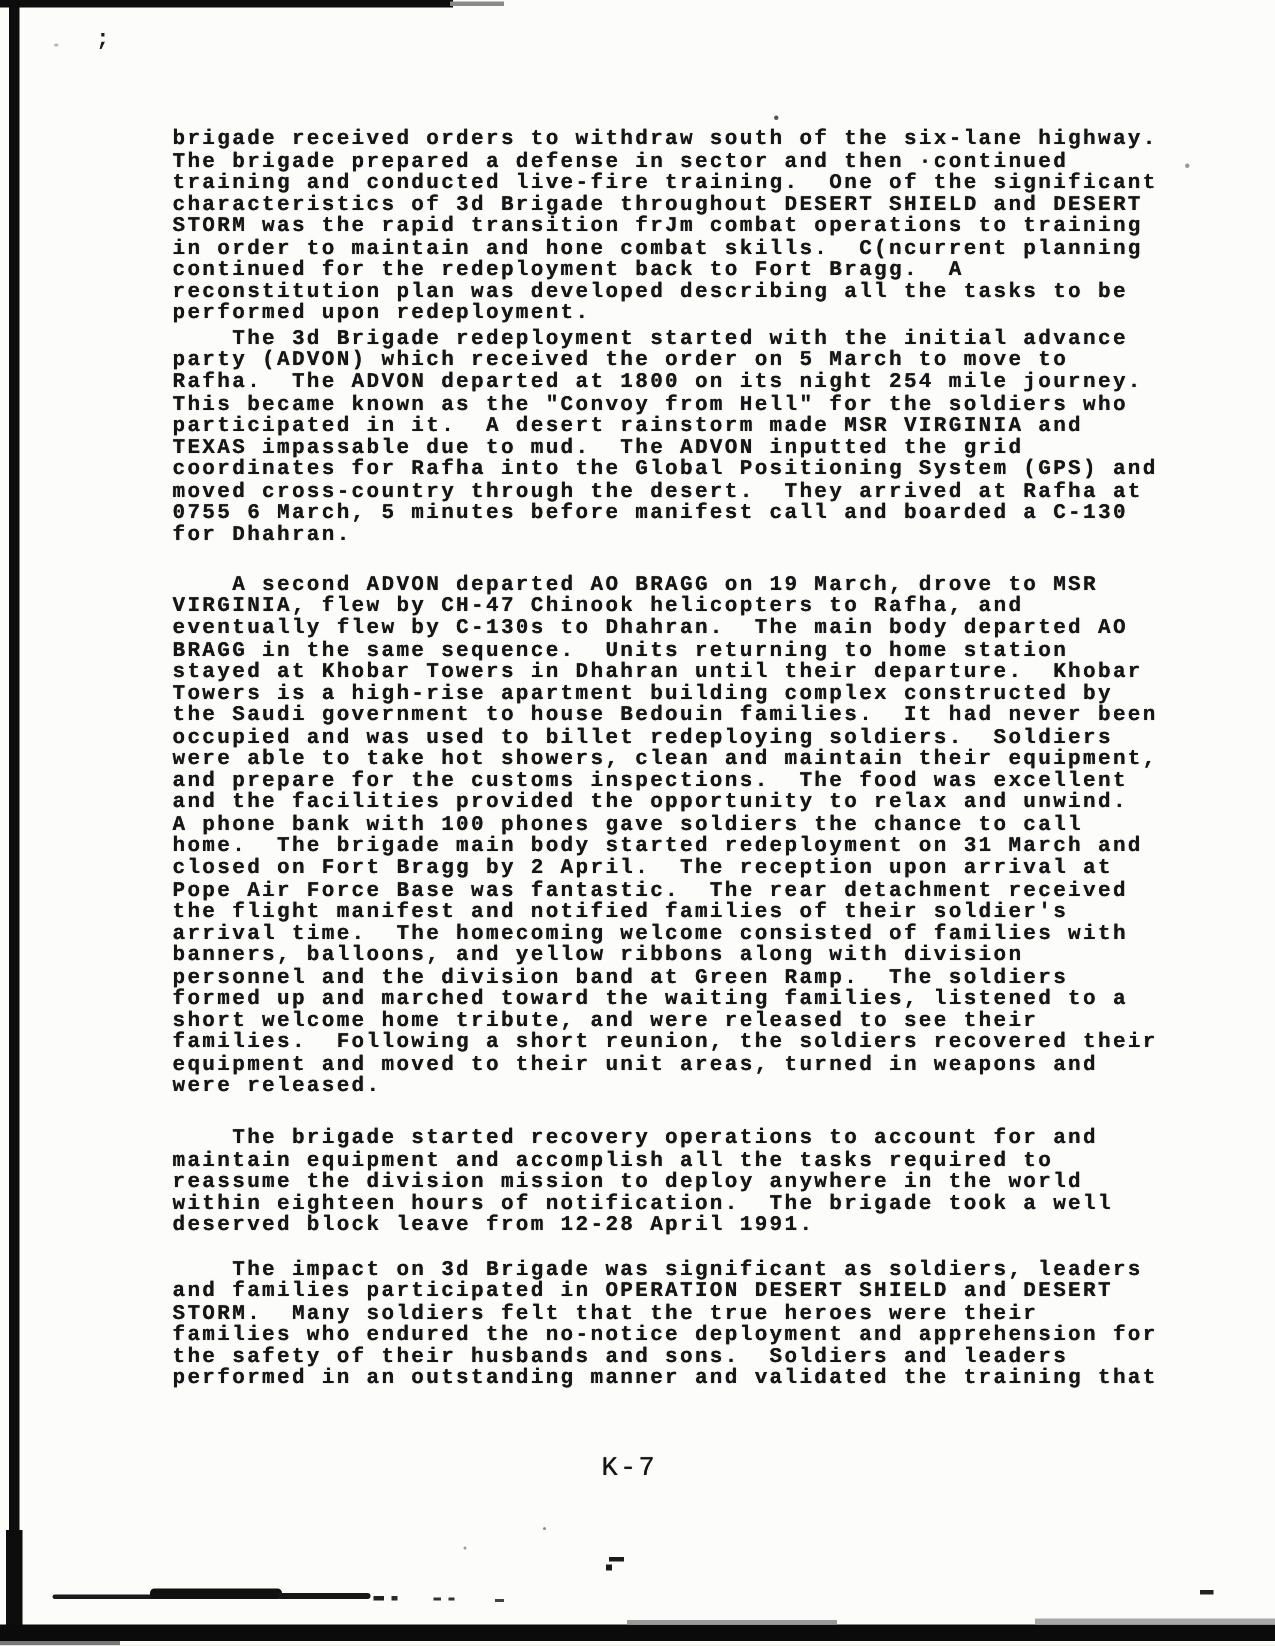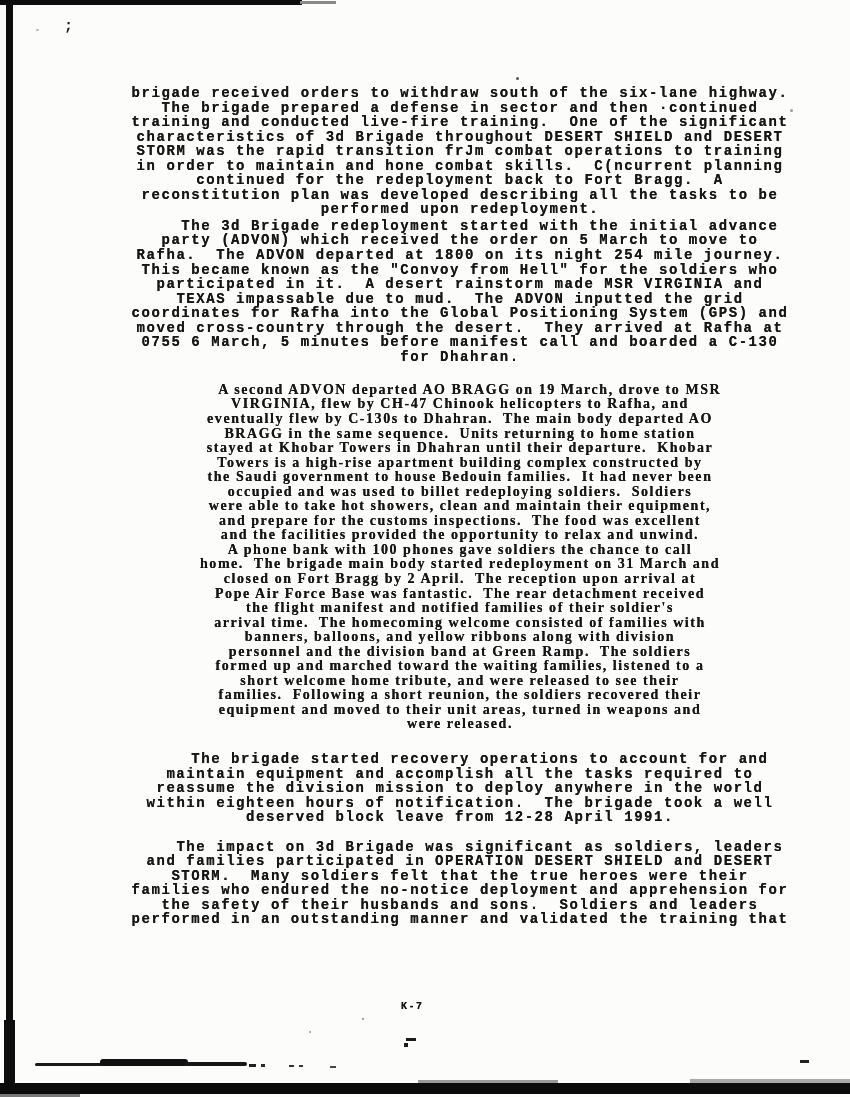"brigade received orders to withdraw" .para { text-align: center -> none }
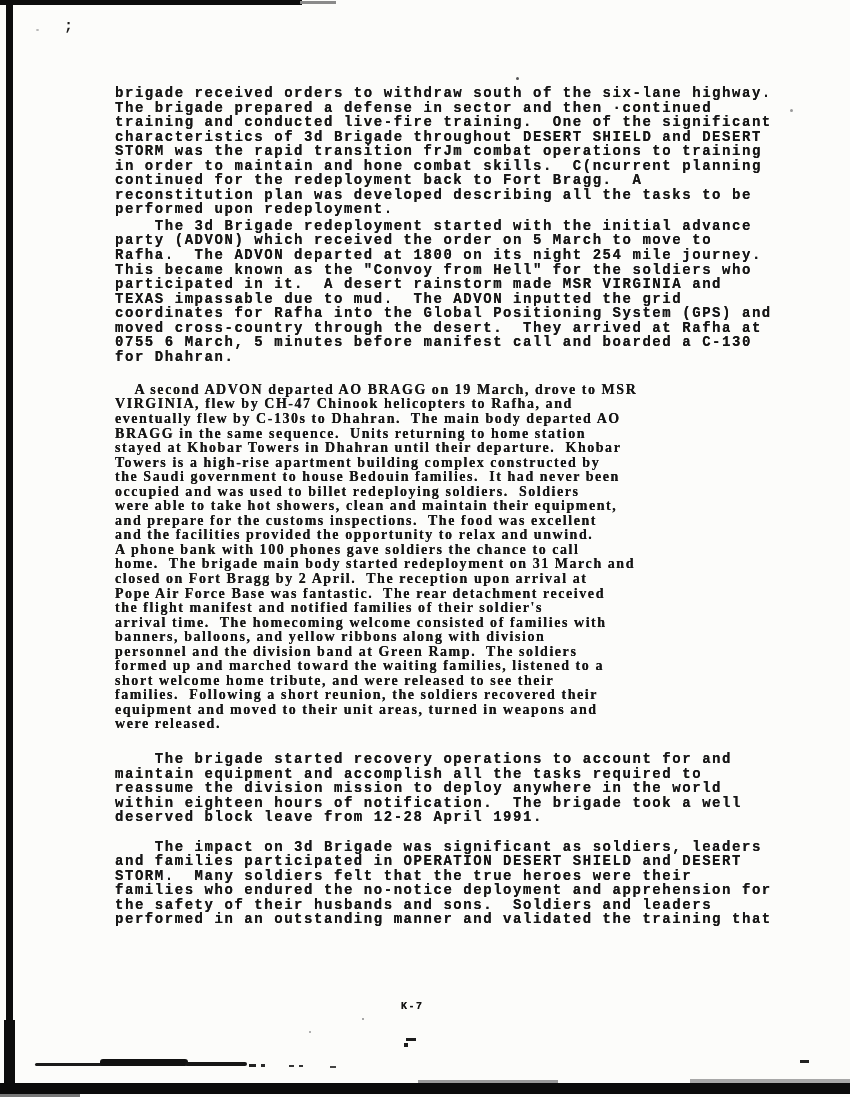"A second ADVON departed AO" .para:nth-child(3) { font-family: Liberation Serif, serif -> none }
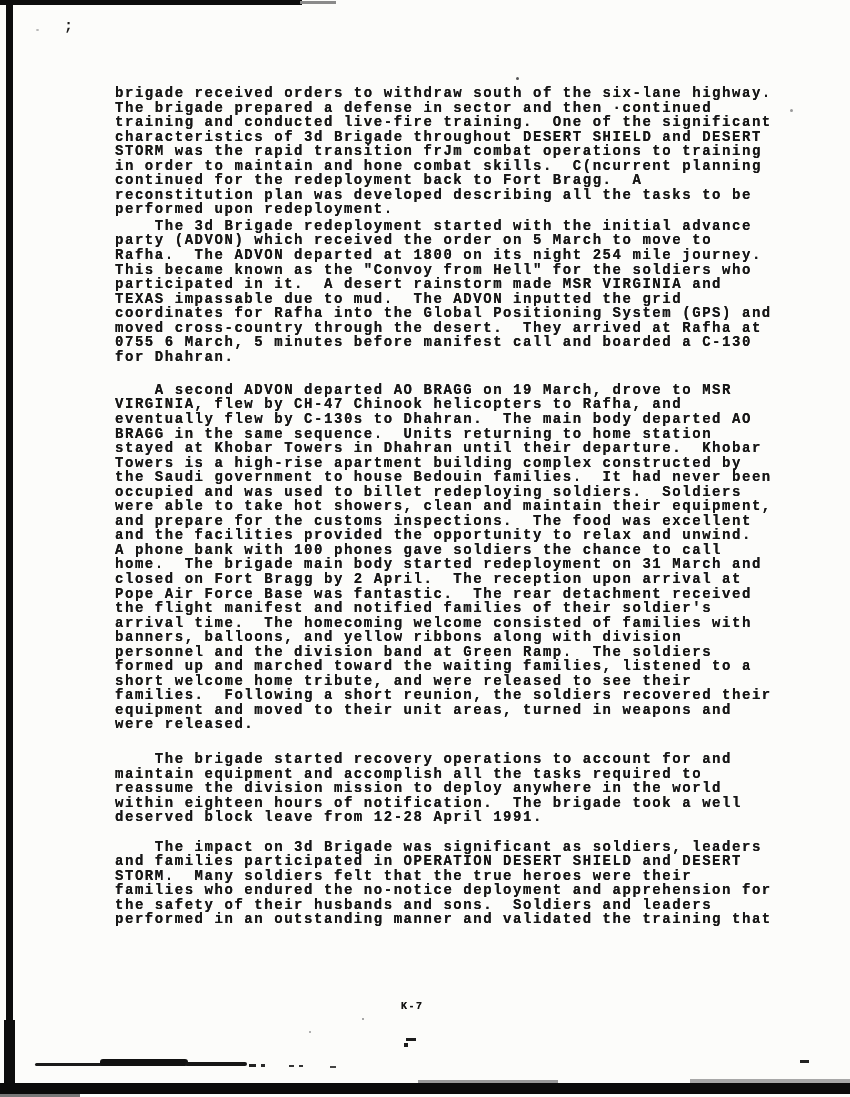"K-7" .footer-page-number { font-size: 10px -> 18px; font-weight: 700 -> 400; margin-top: 28px -> none }
